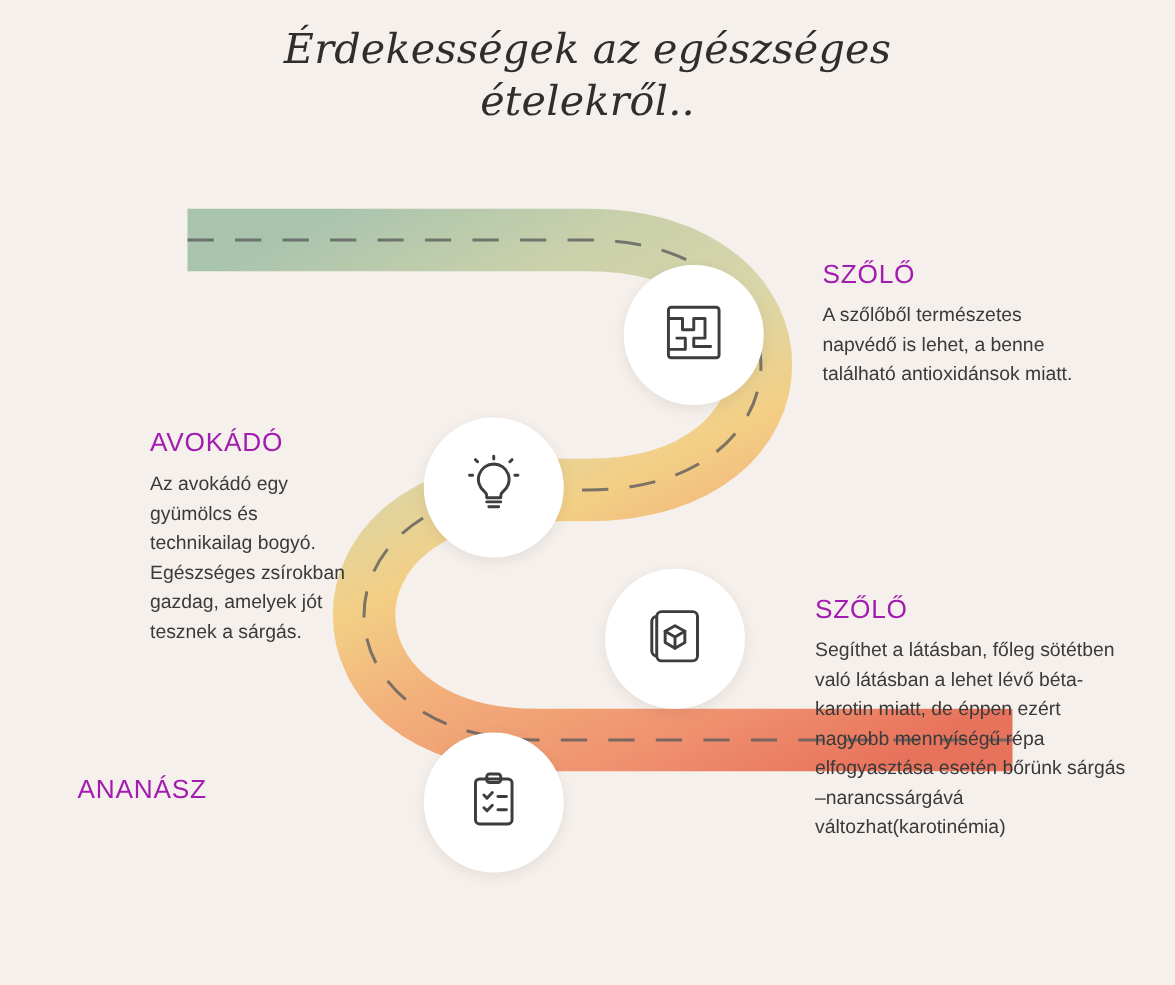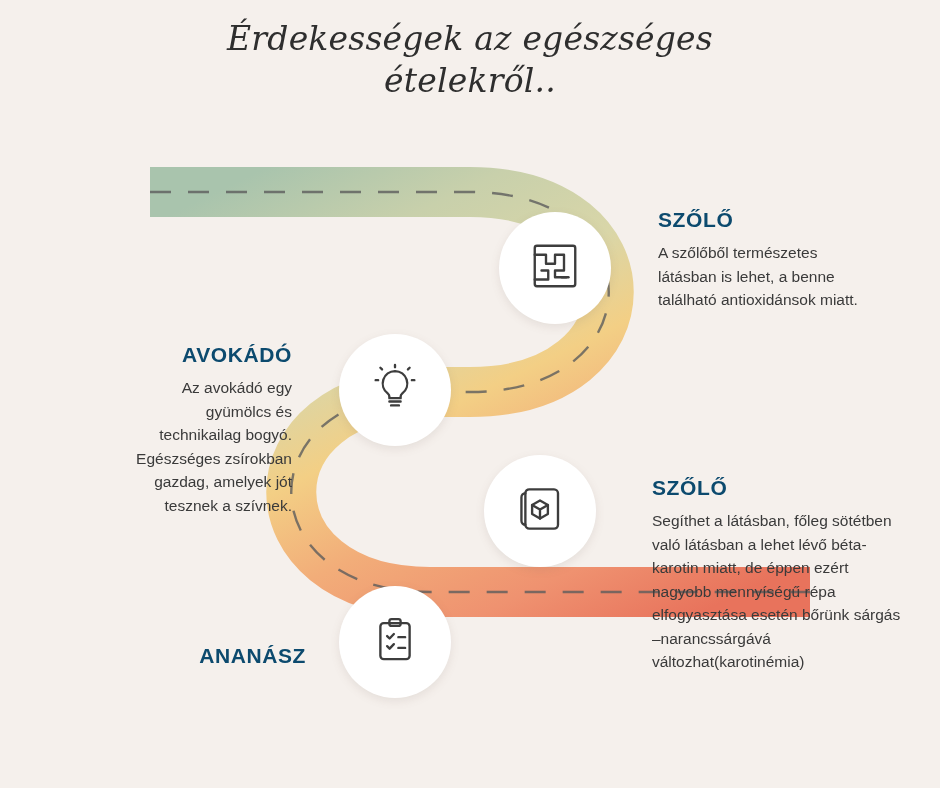"SZŐLŐ" .block .hd { color: #0c4a6e -> #a21caf; font-weight: bold -> normal }
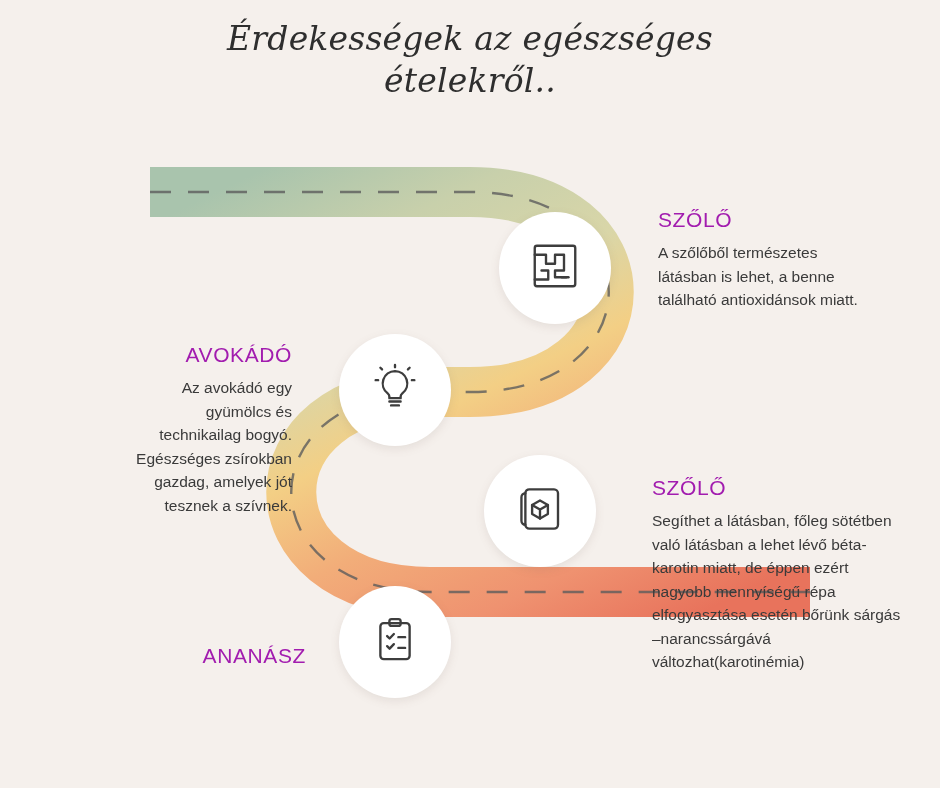"A szőlőből természetes látásban is" div.bd { text: látásban -> napvédő }
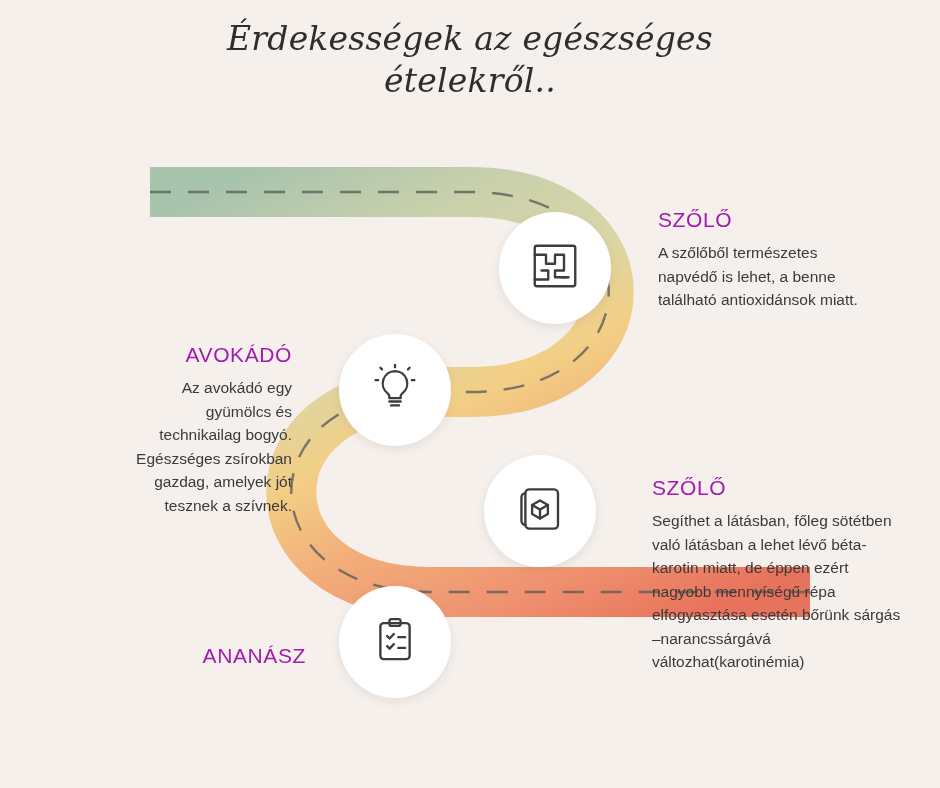"AVOKÁDÓ" .block.left .hd, .block.left .bd { text-align: right -> left }
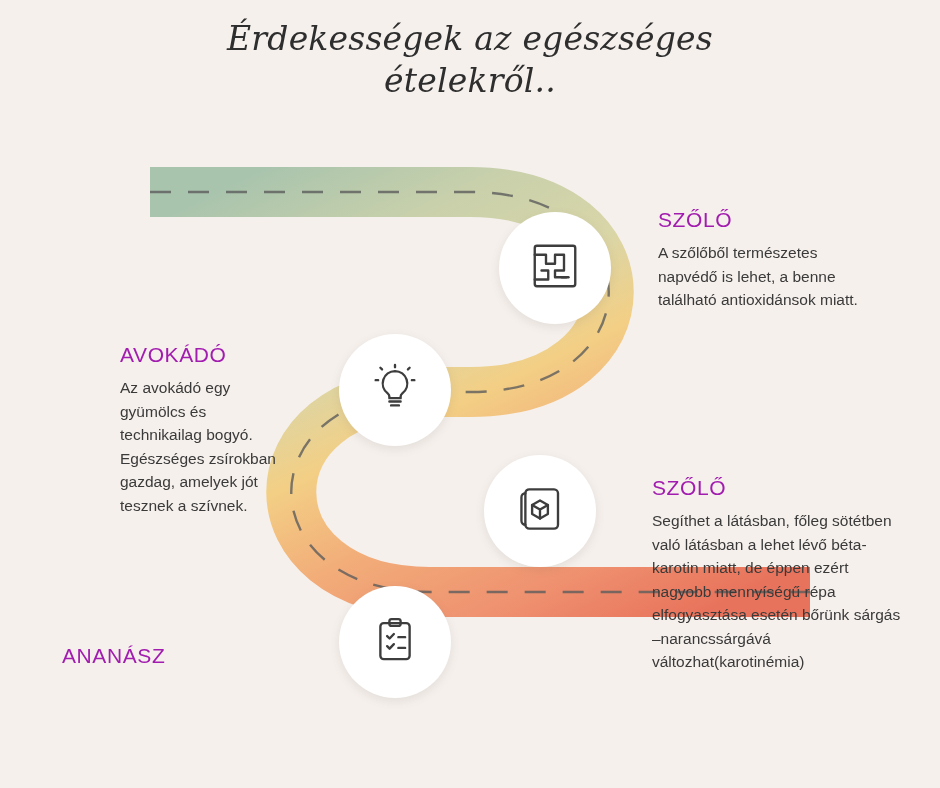"Az avokádó egy gyümölcs és" div.bd { text: szívnek -> sárgás }
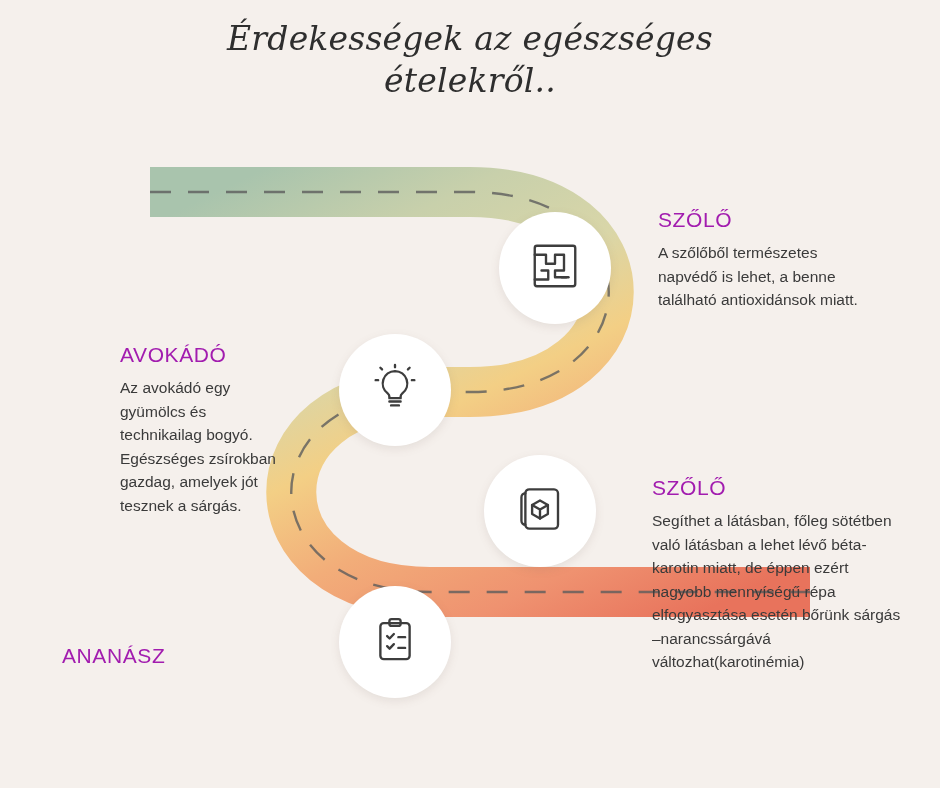"ANANÁSZ" #b-ananasz { top: 644px -> 620px }
